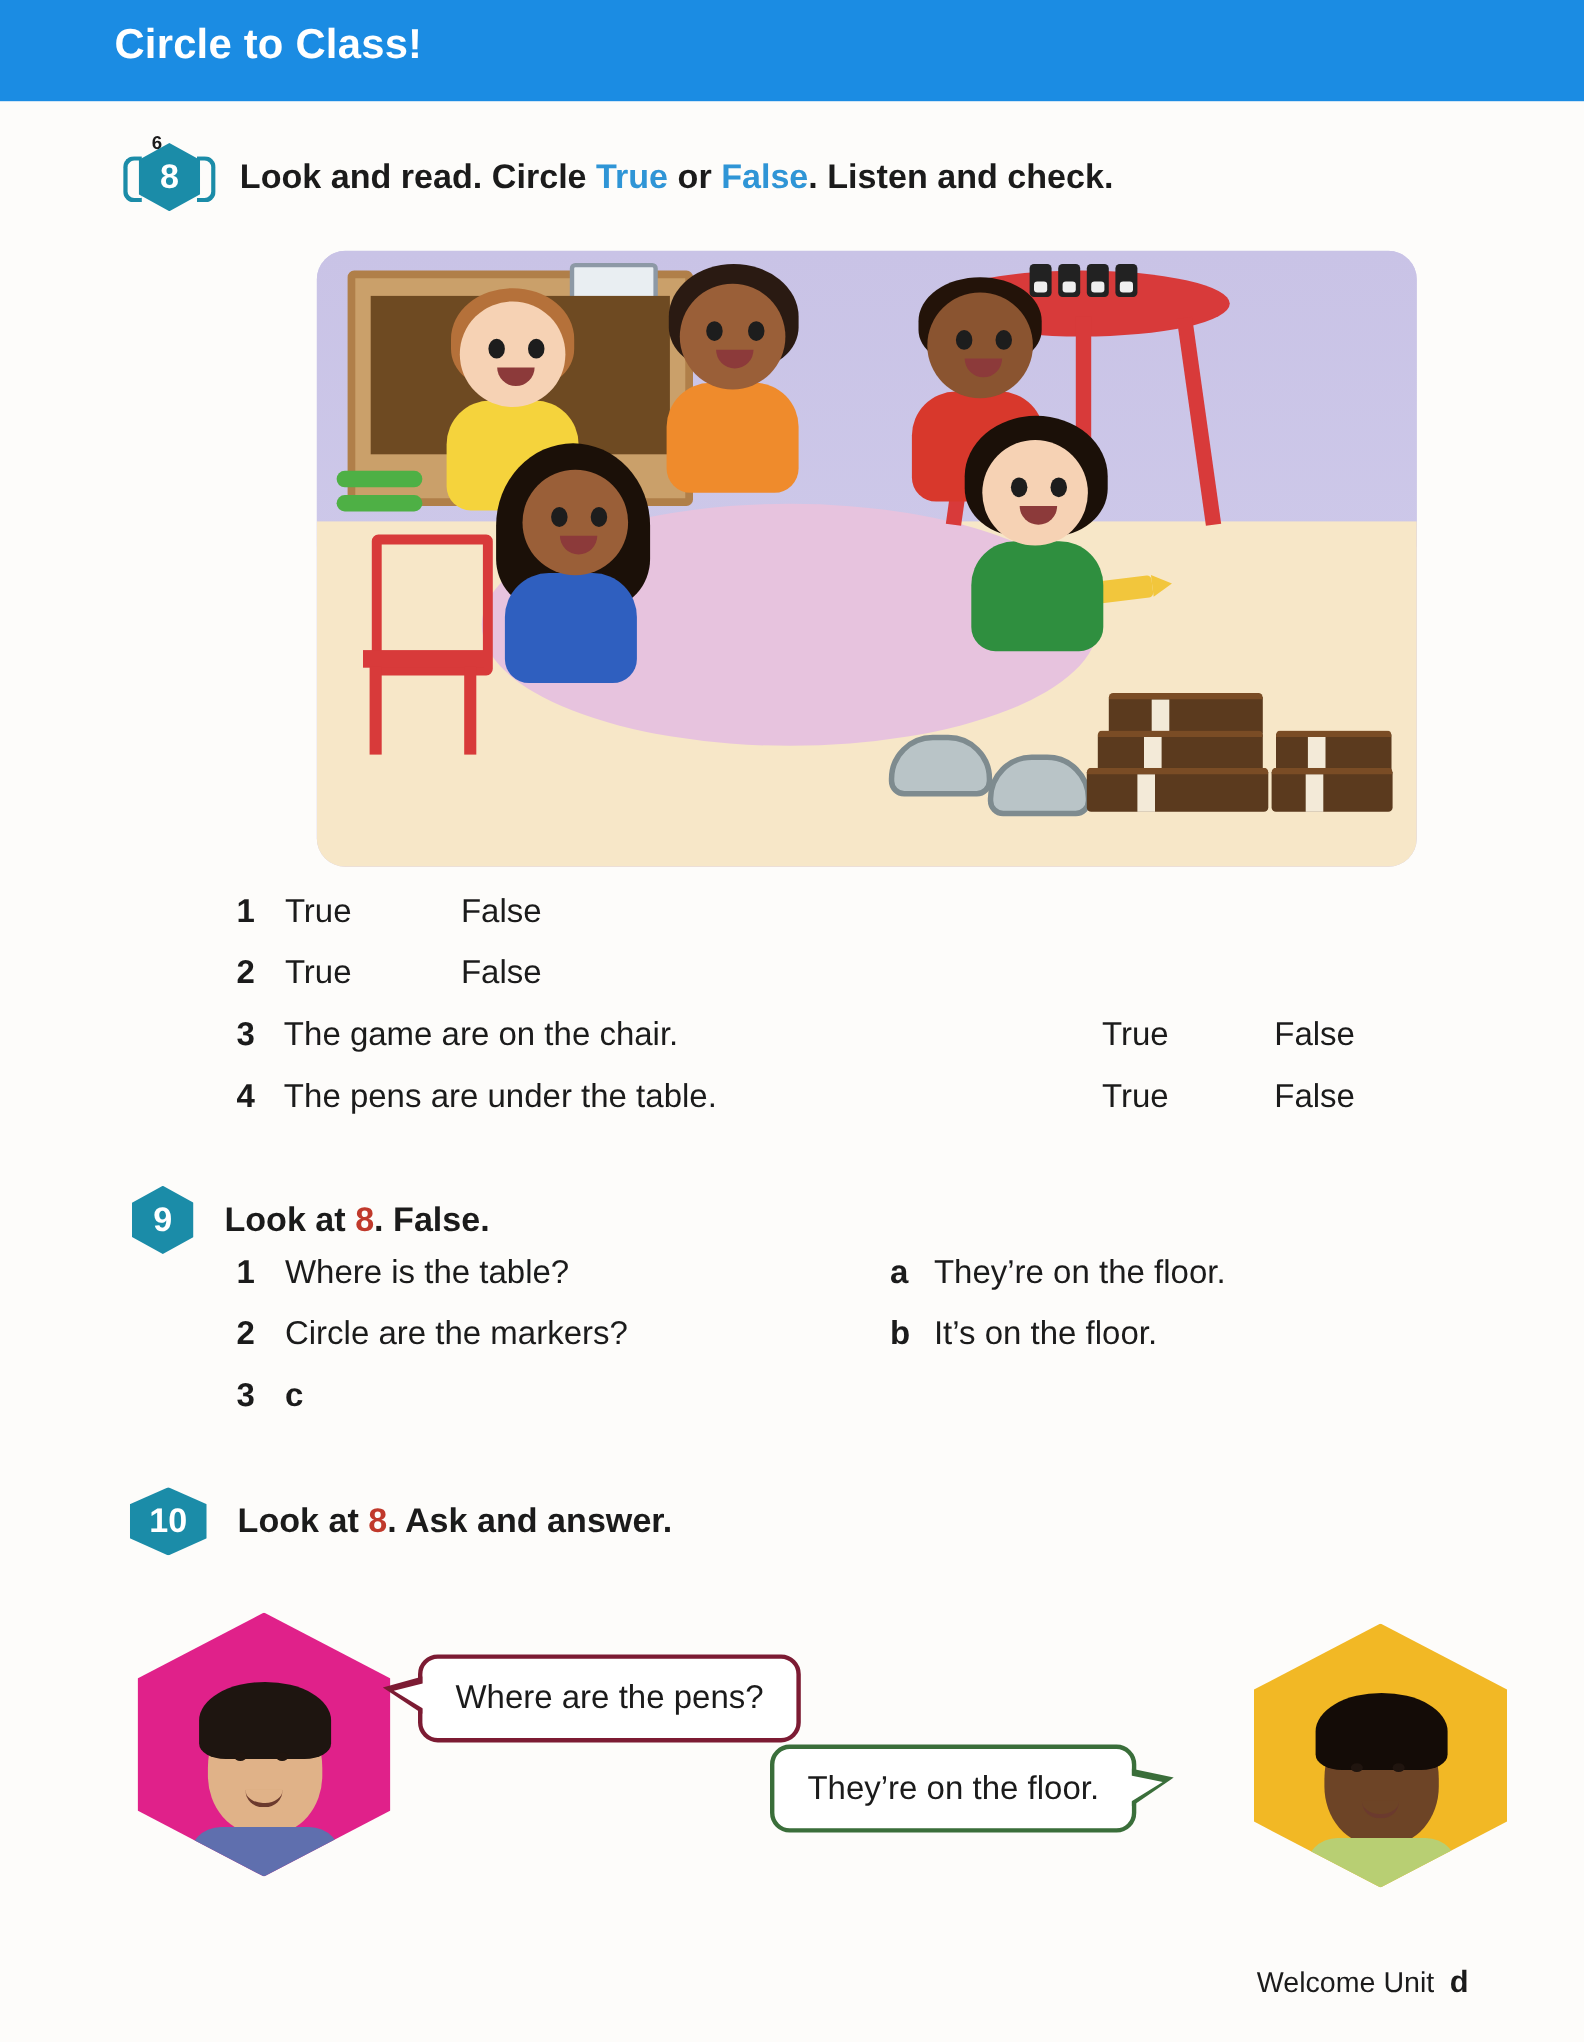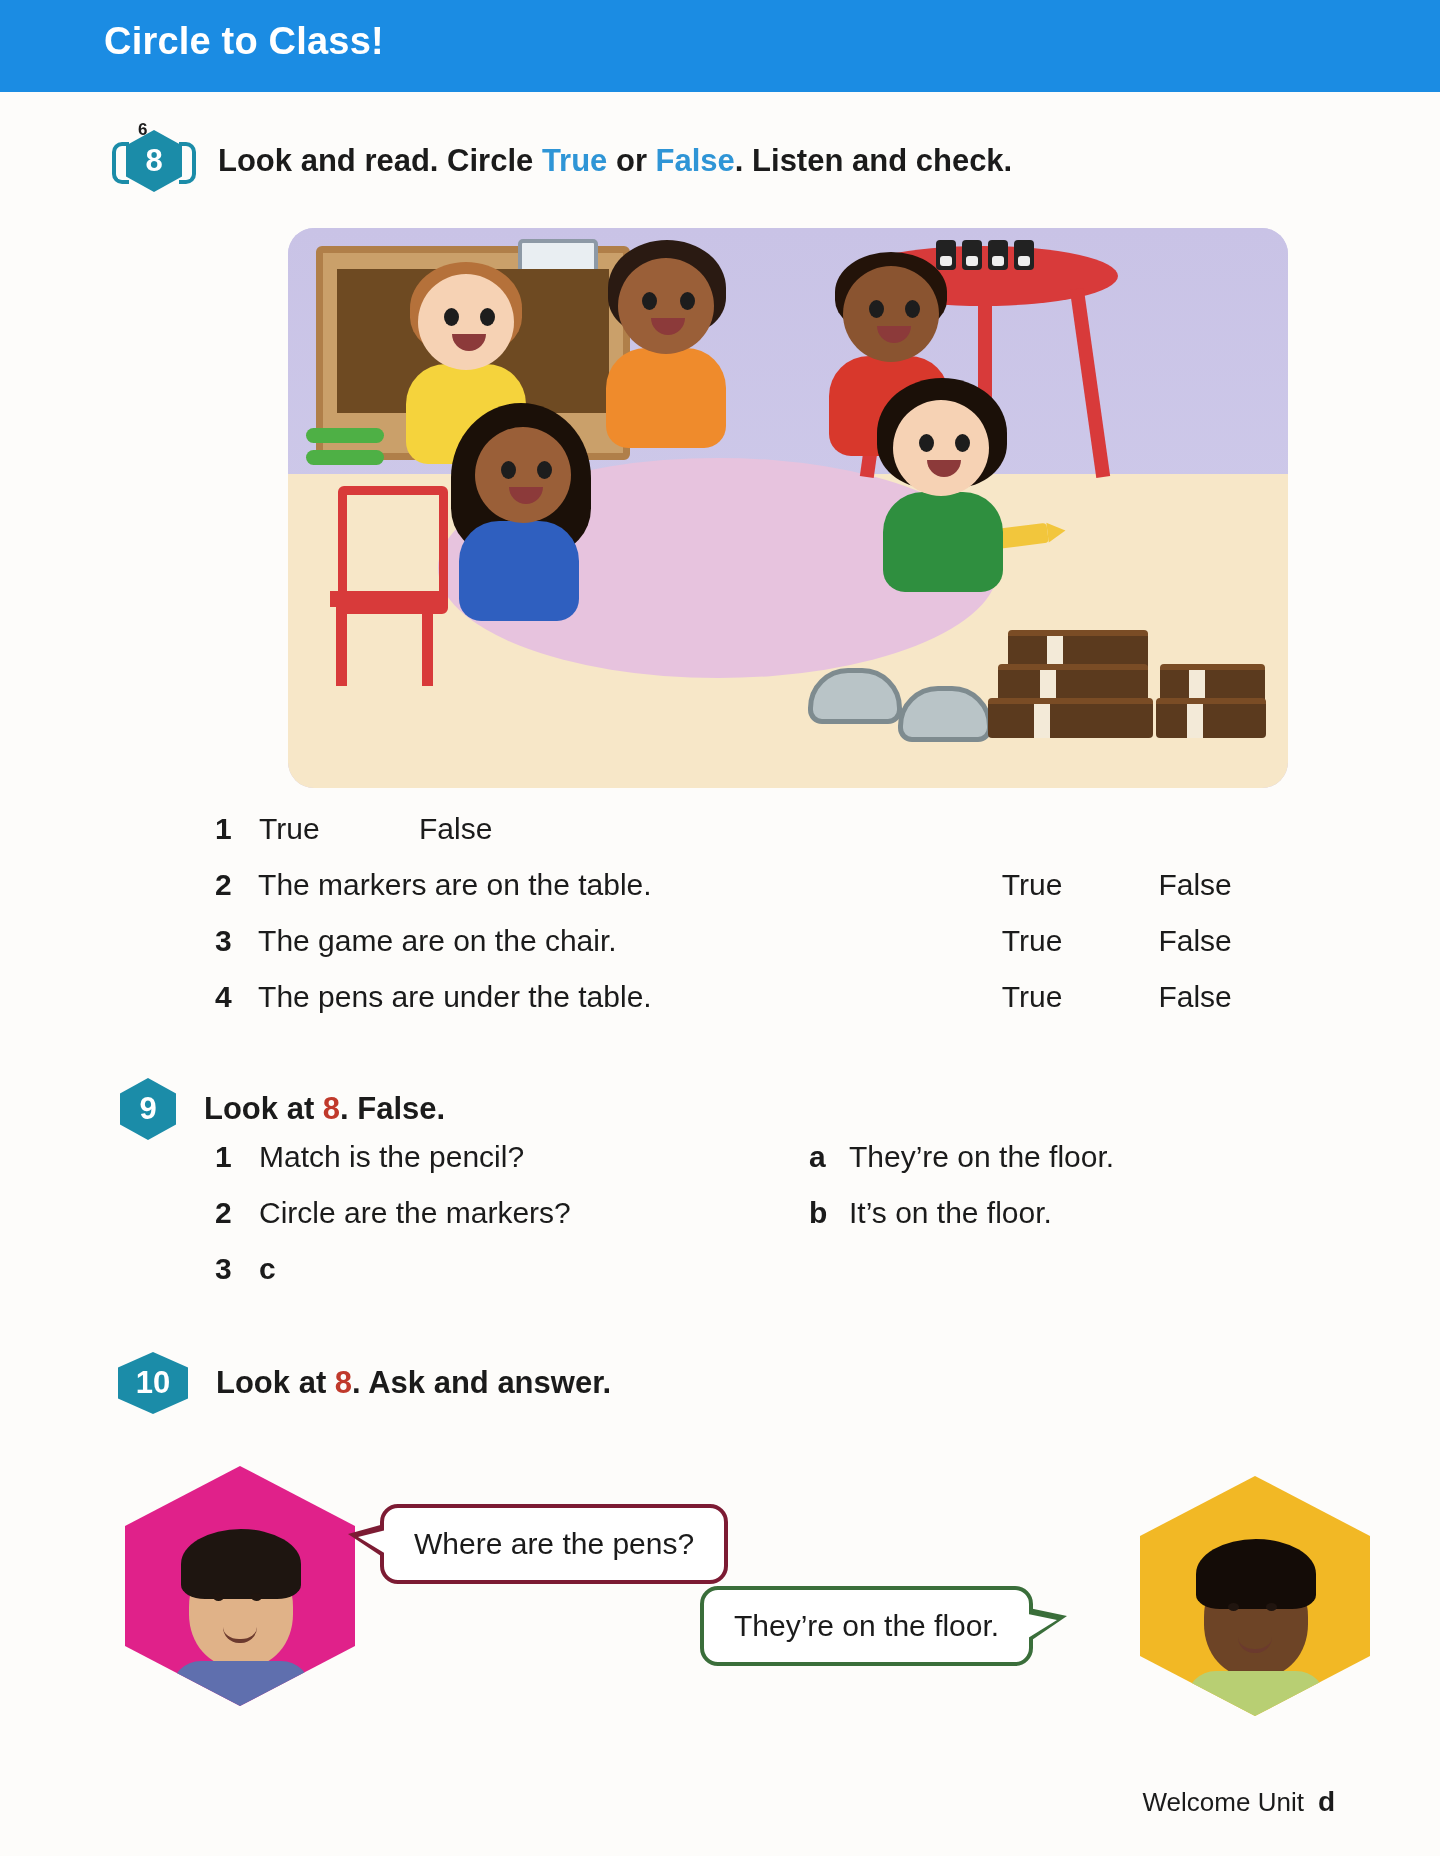"The markers are on the" span.sent { html: <span>The markers are on the table.</span> -> none }
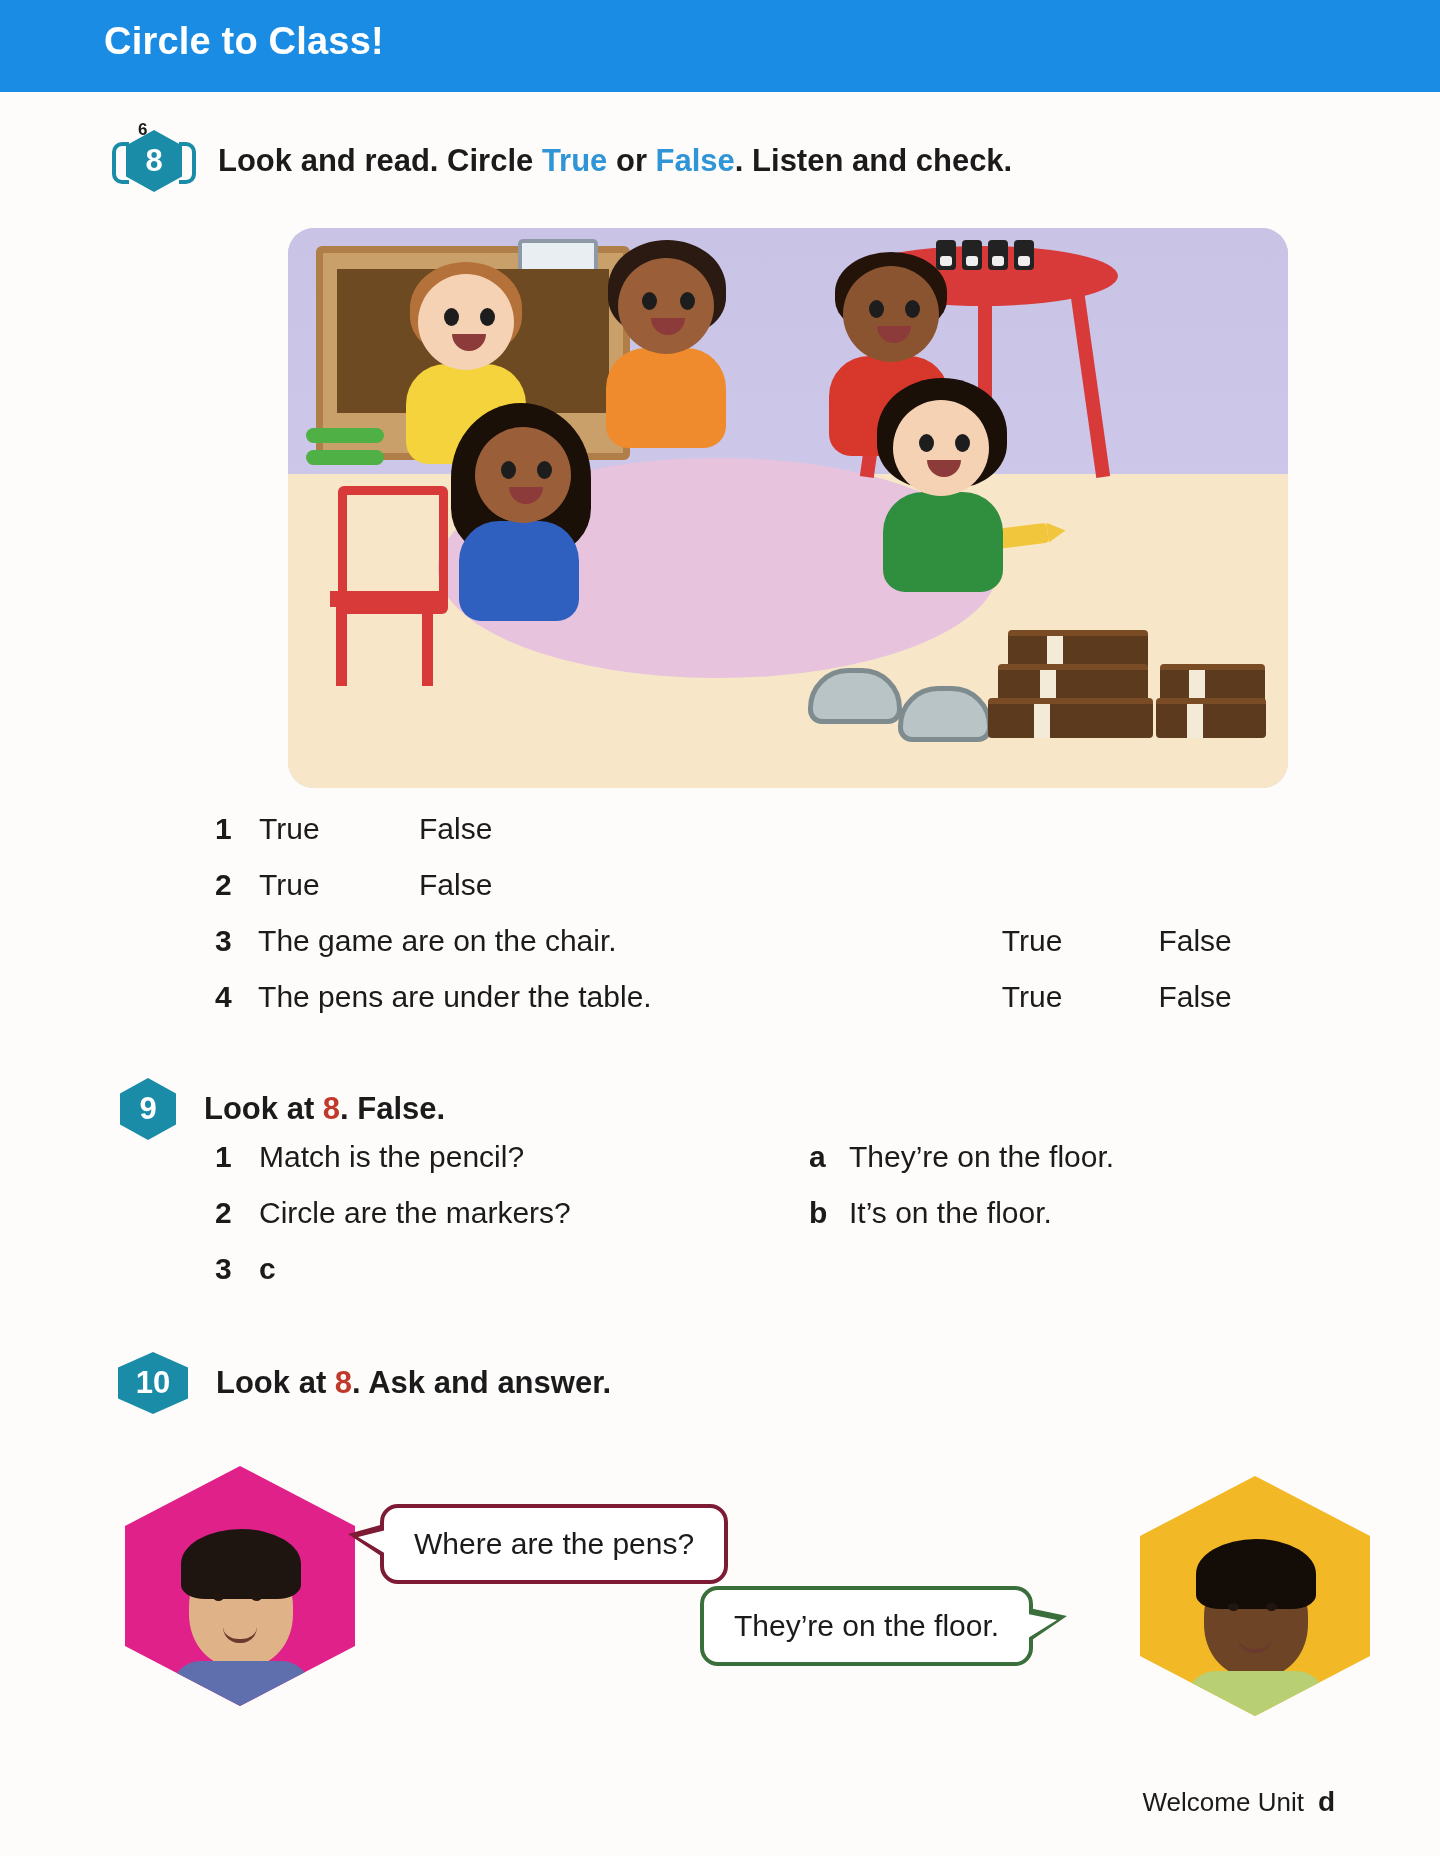"Match is the pencil?" span.q { text: Match is the pencil -> Where is the table }
